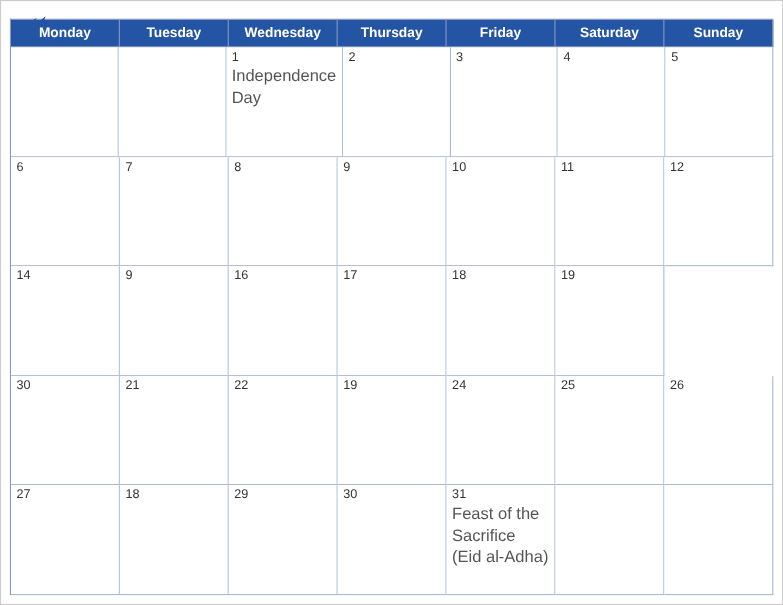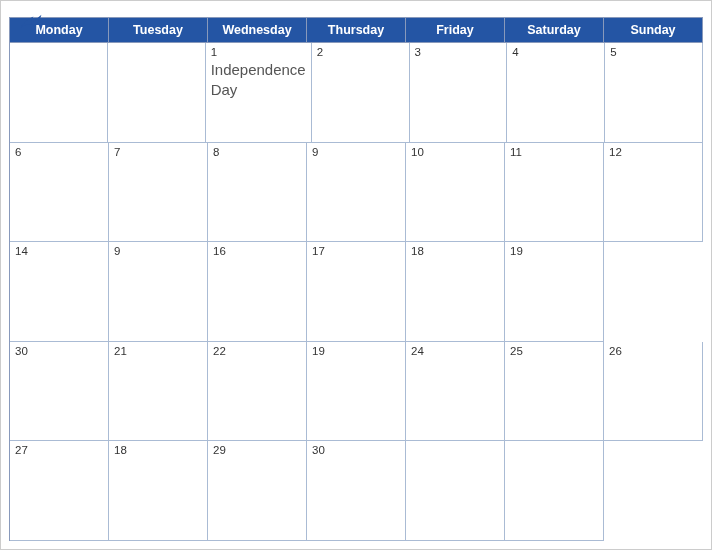"31" div.day-cell { html: none -> <div><span>31</span><span>Feast of the Sacrifice (Eid al-Adha)</span></div> }
